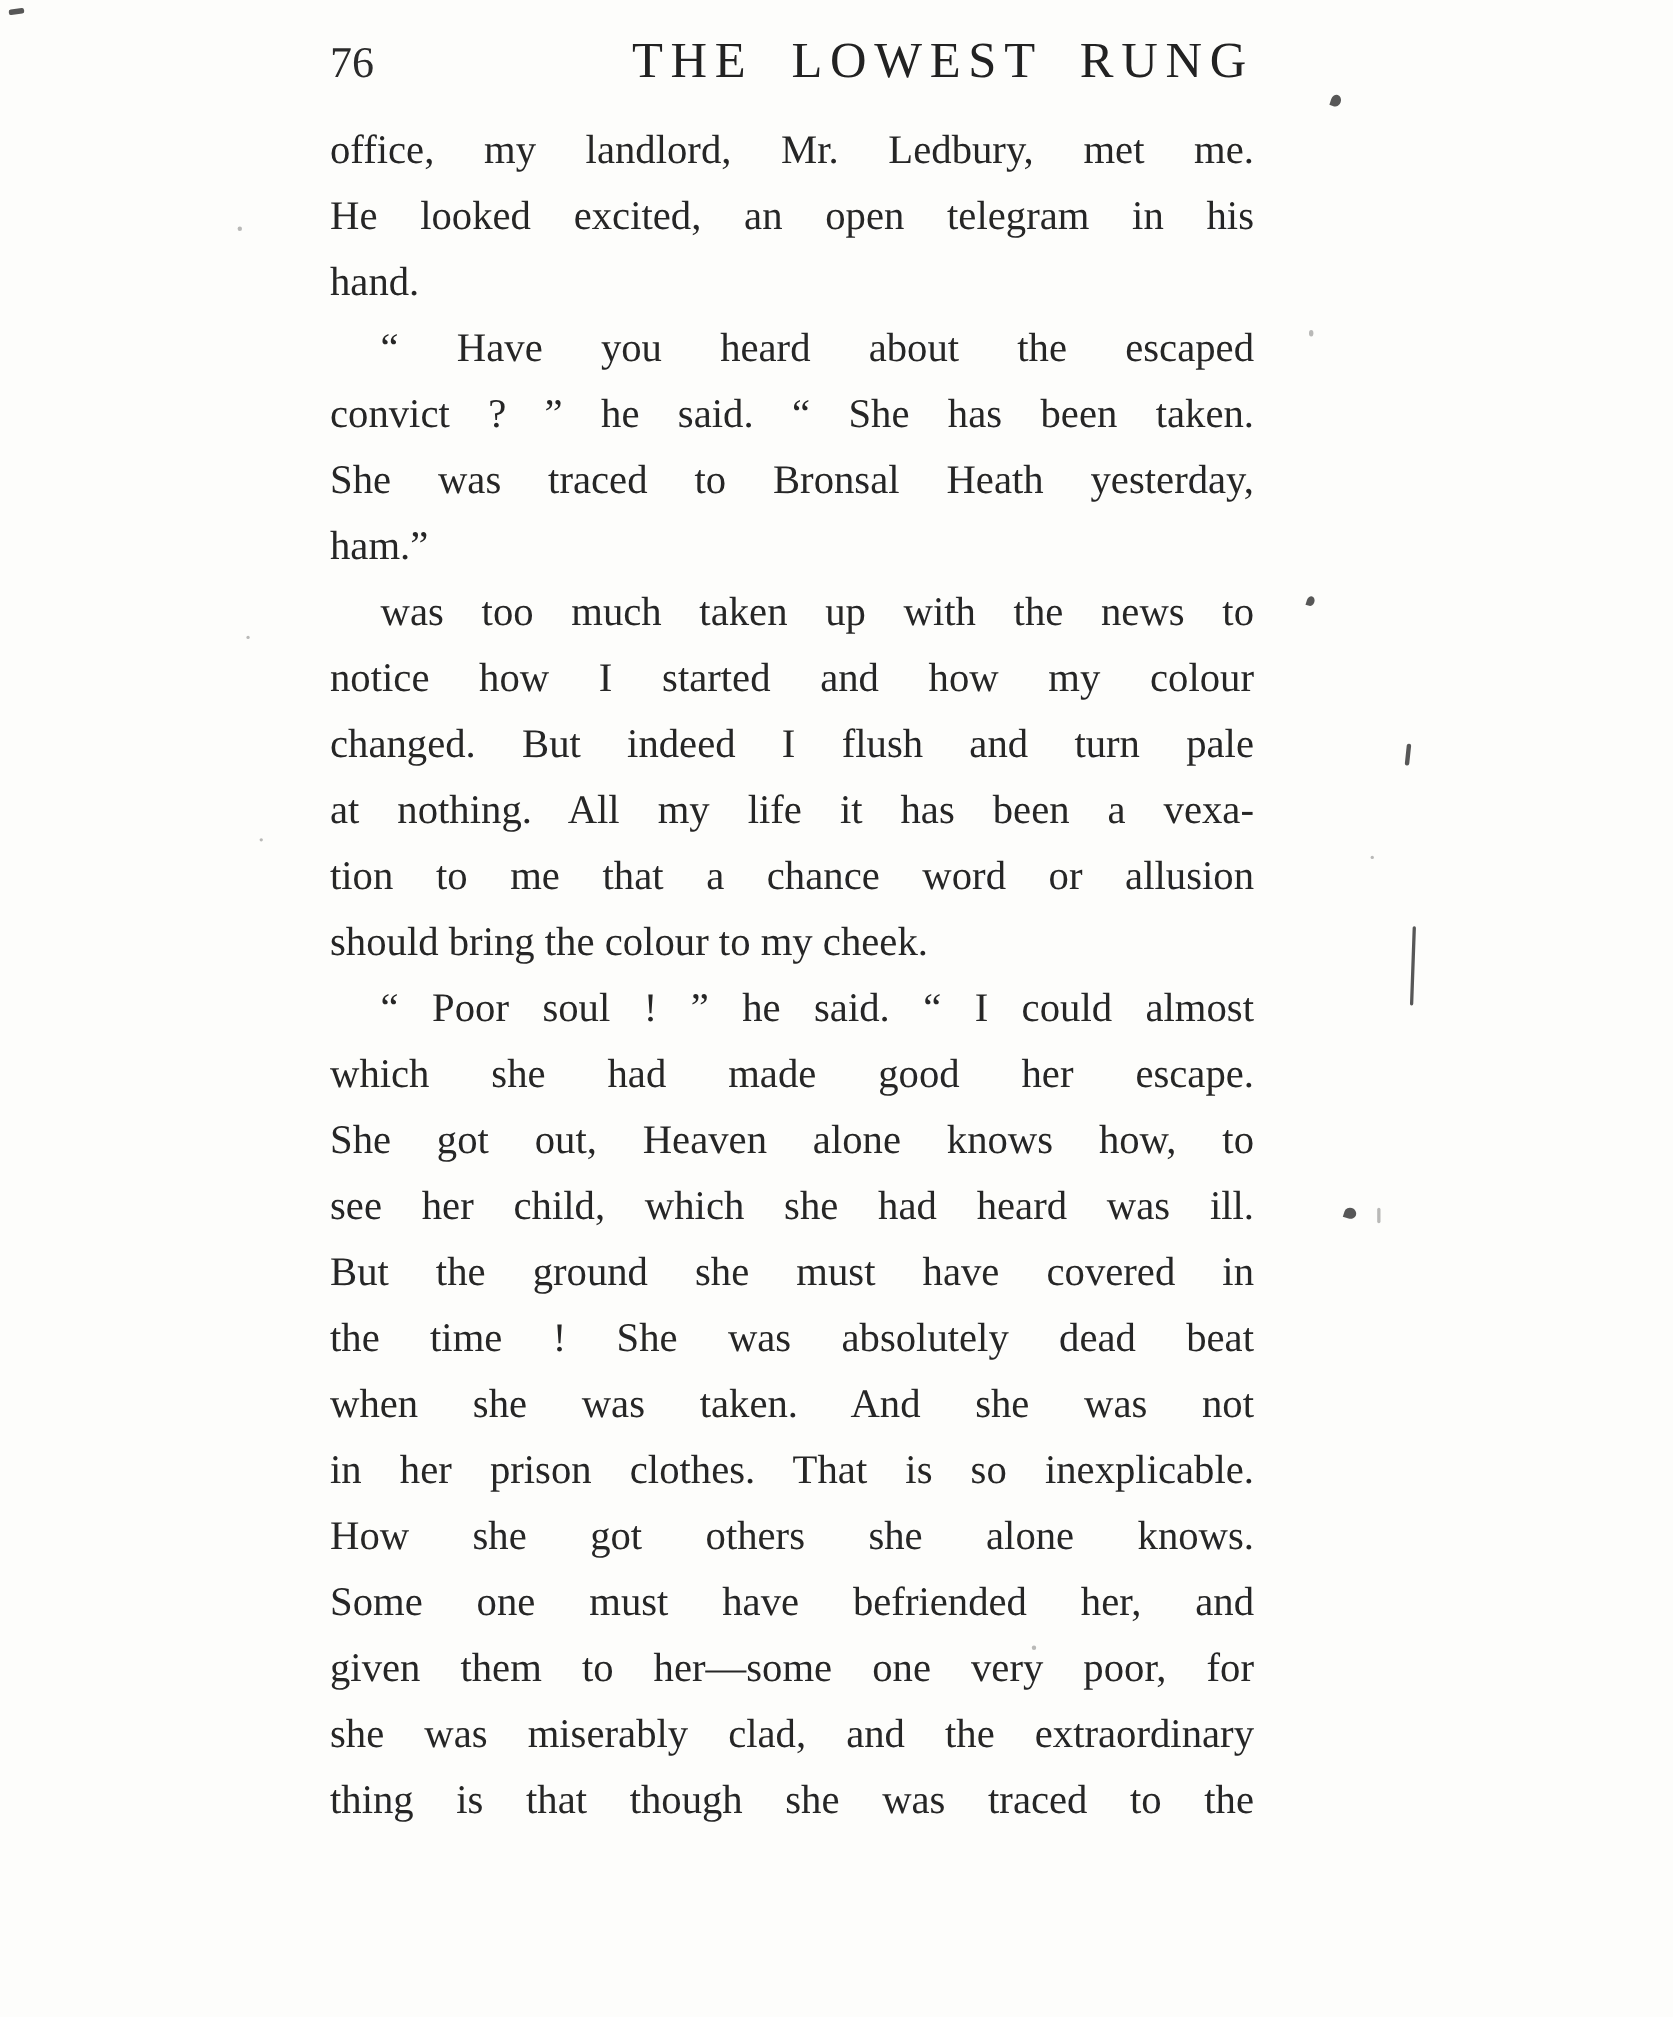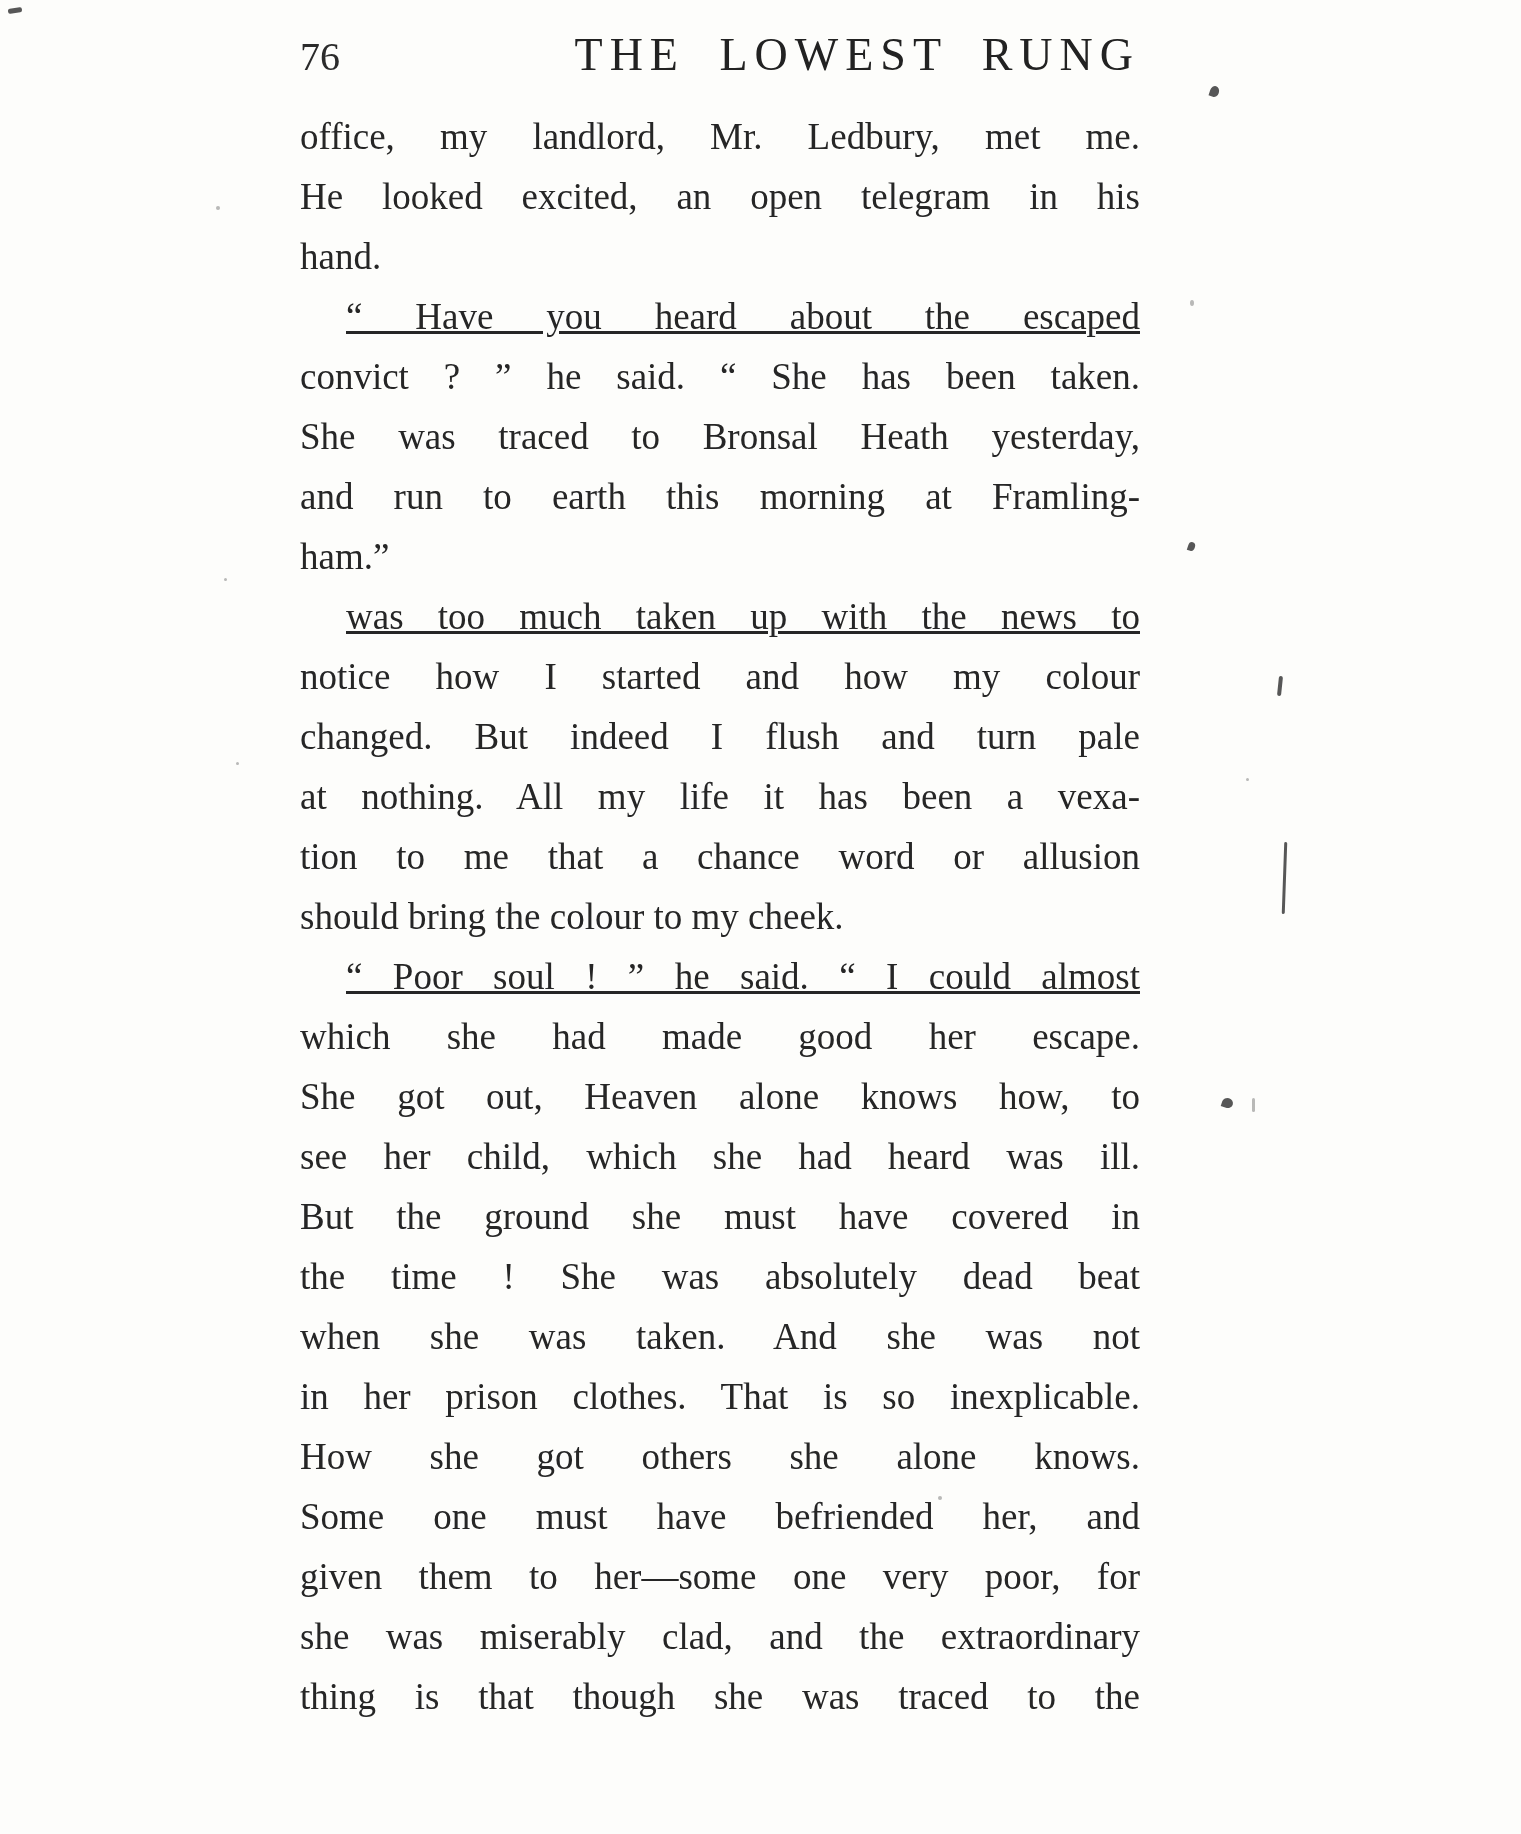"“ Have you heard about" .paragraph.indent .line:first-child { text-decoration: underline -> none }
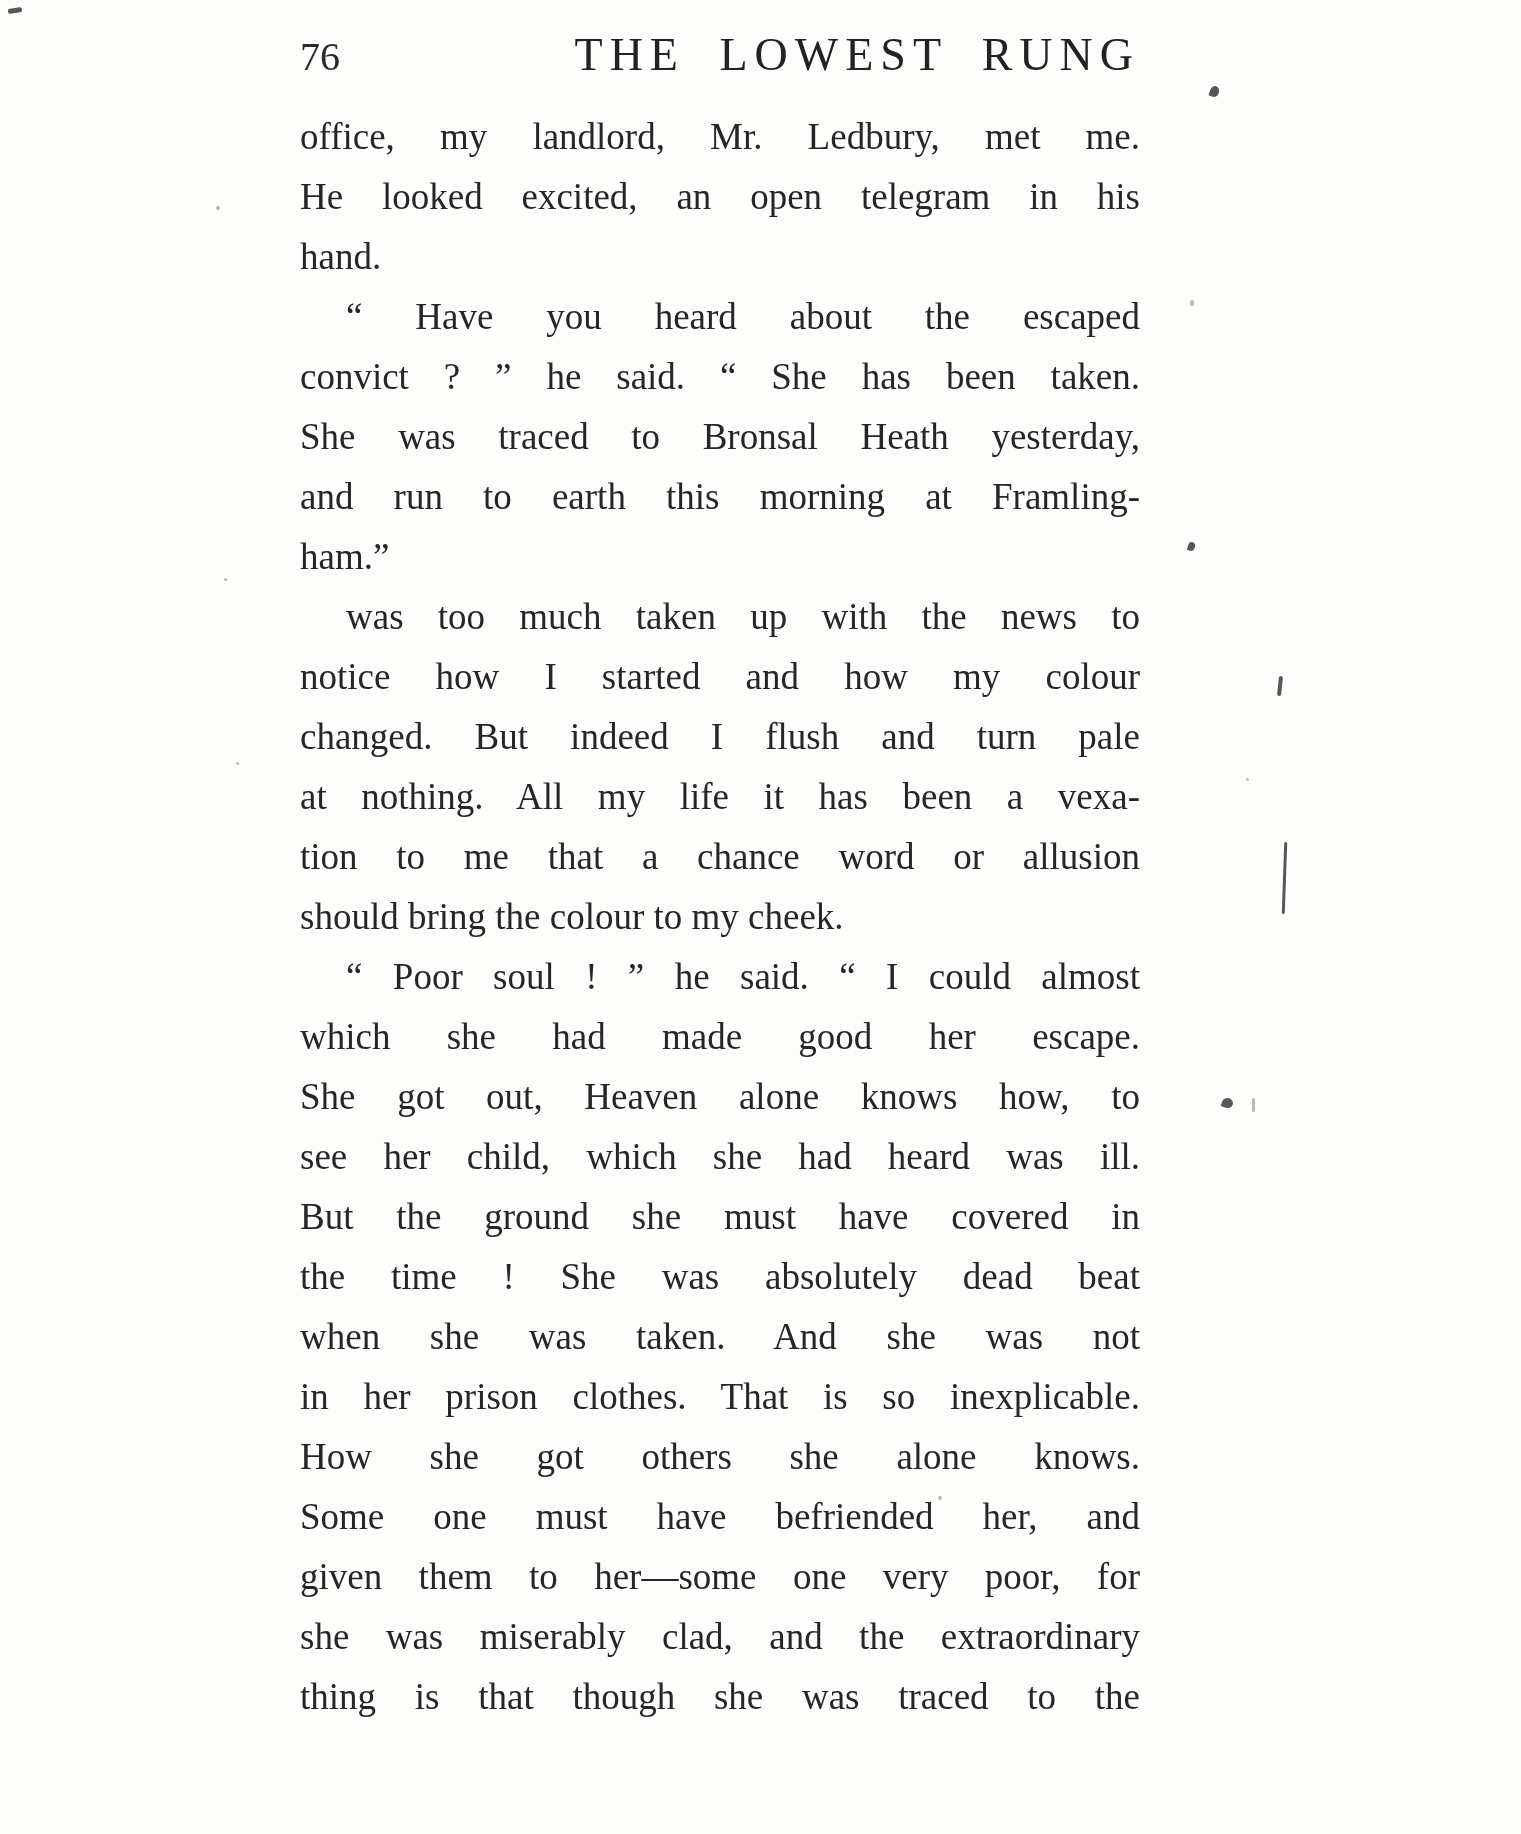"and run to earth this" div.line { html: <div>and run to earth this morning at Framling-</div> -> none }
